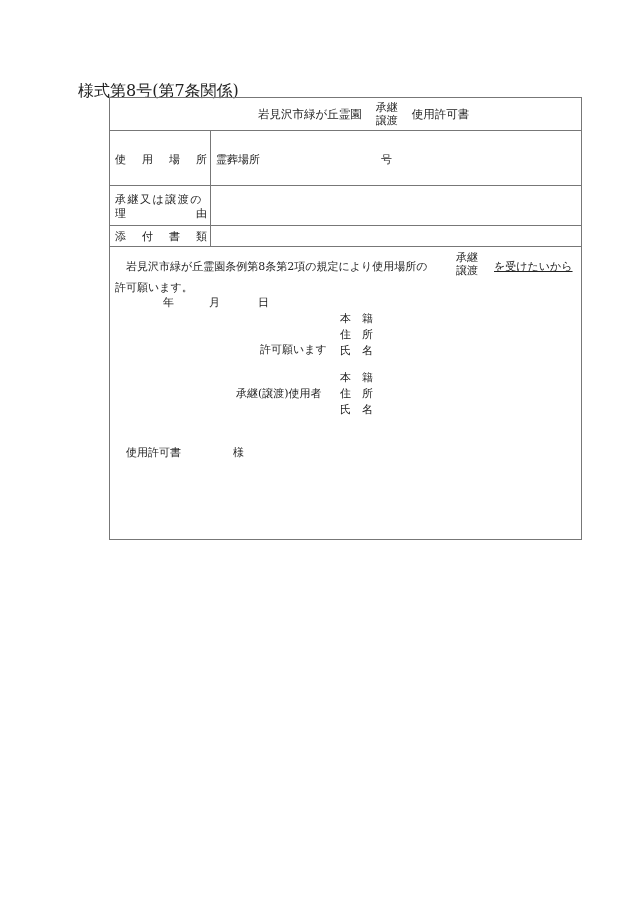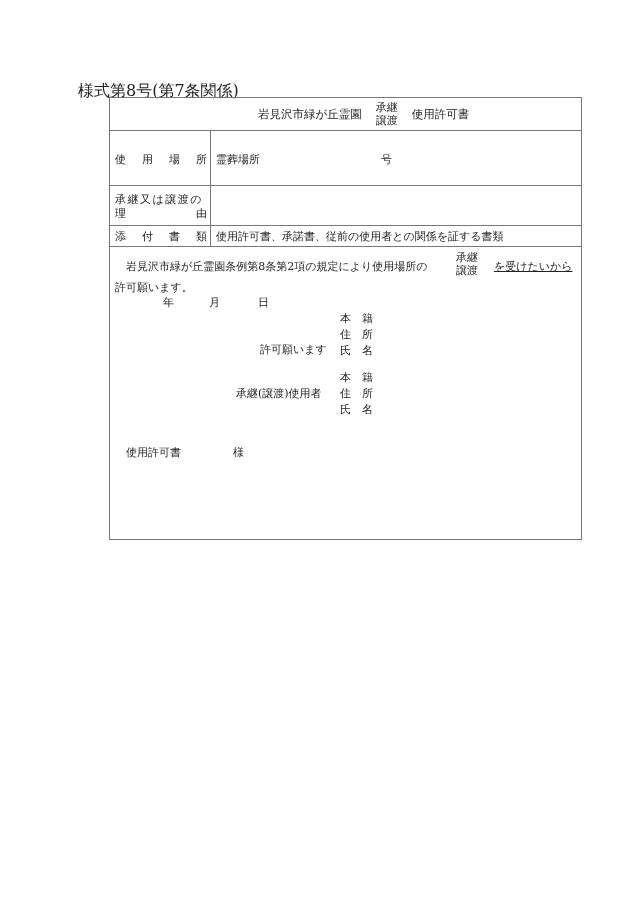"使用許可書、承諾書、従前の使用者との関係を証する書類" div.abs { html: <div>使用許可書、承諾書、従前の使用者との関係を証する書類</div> -> none }
